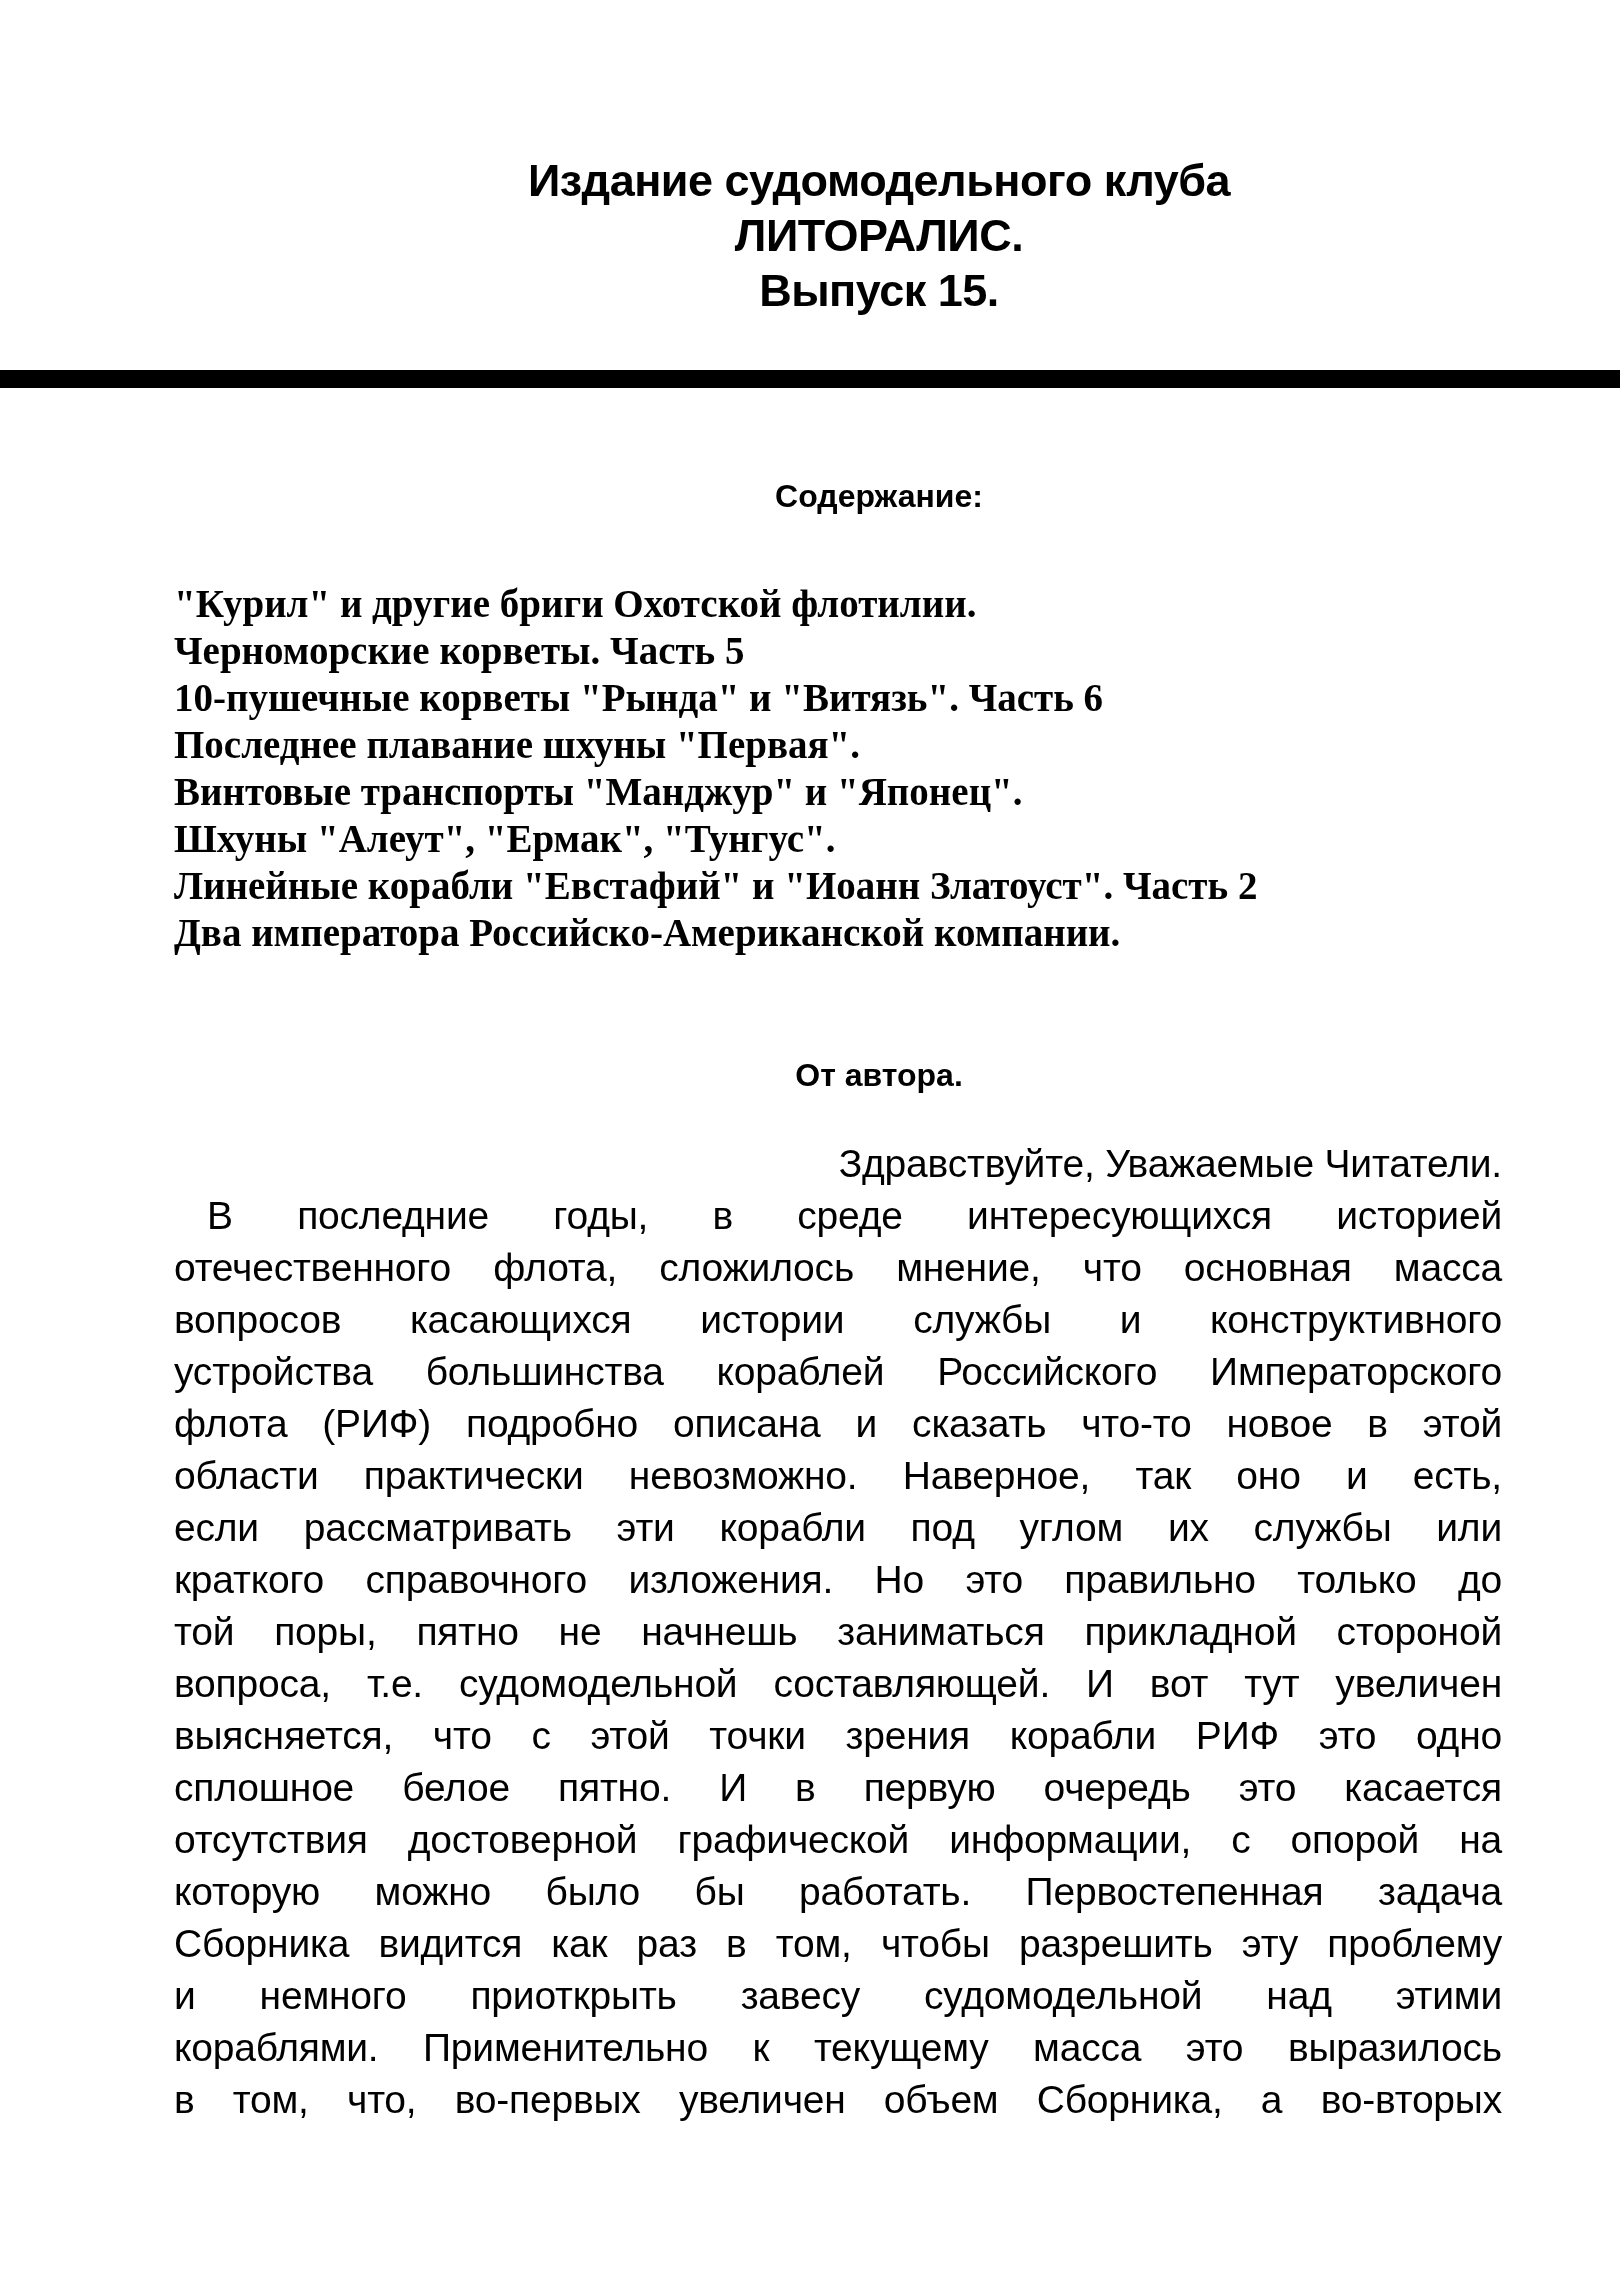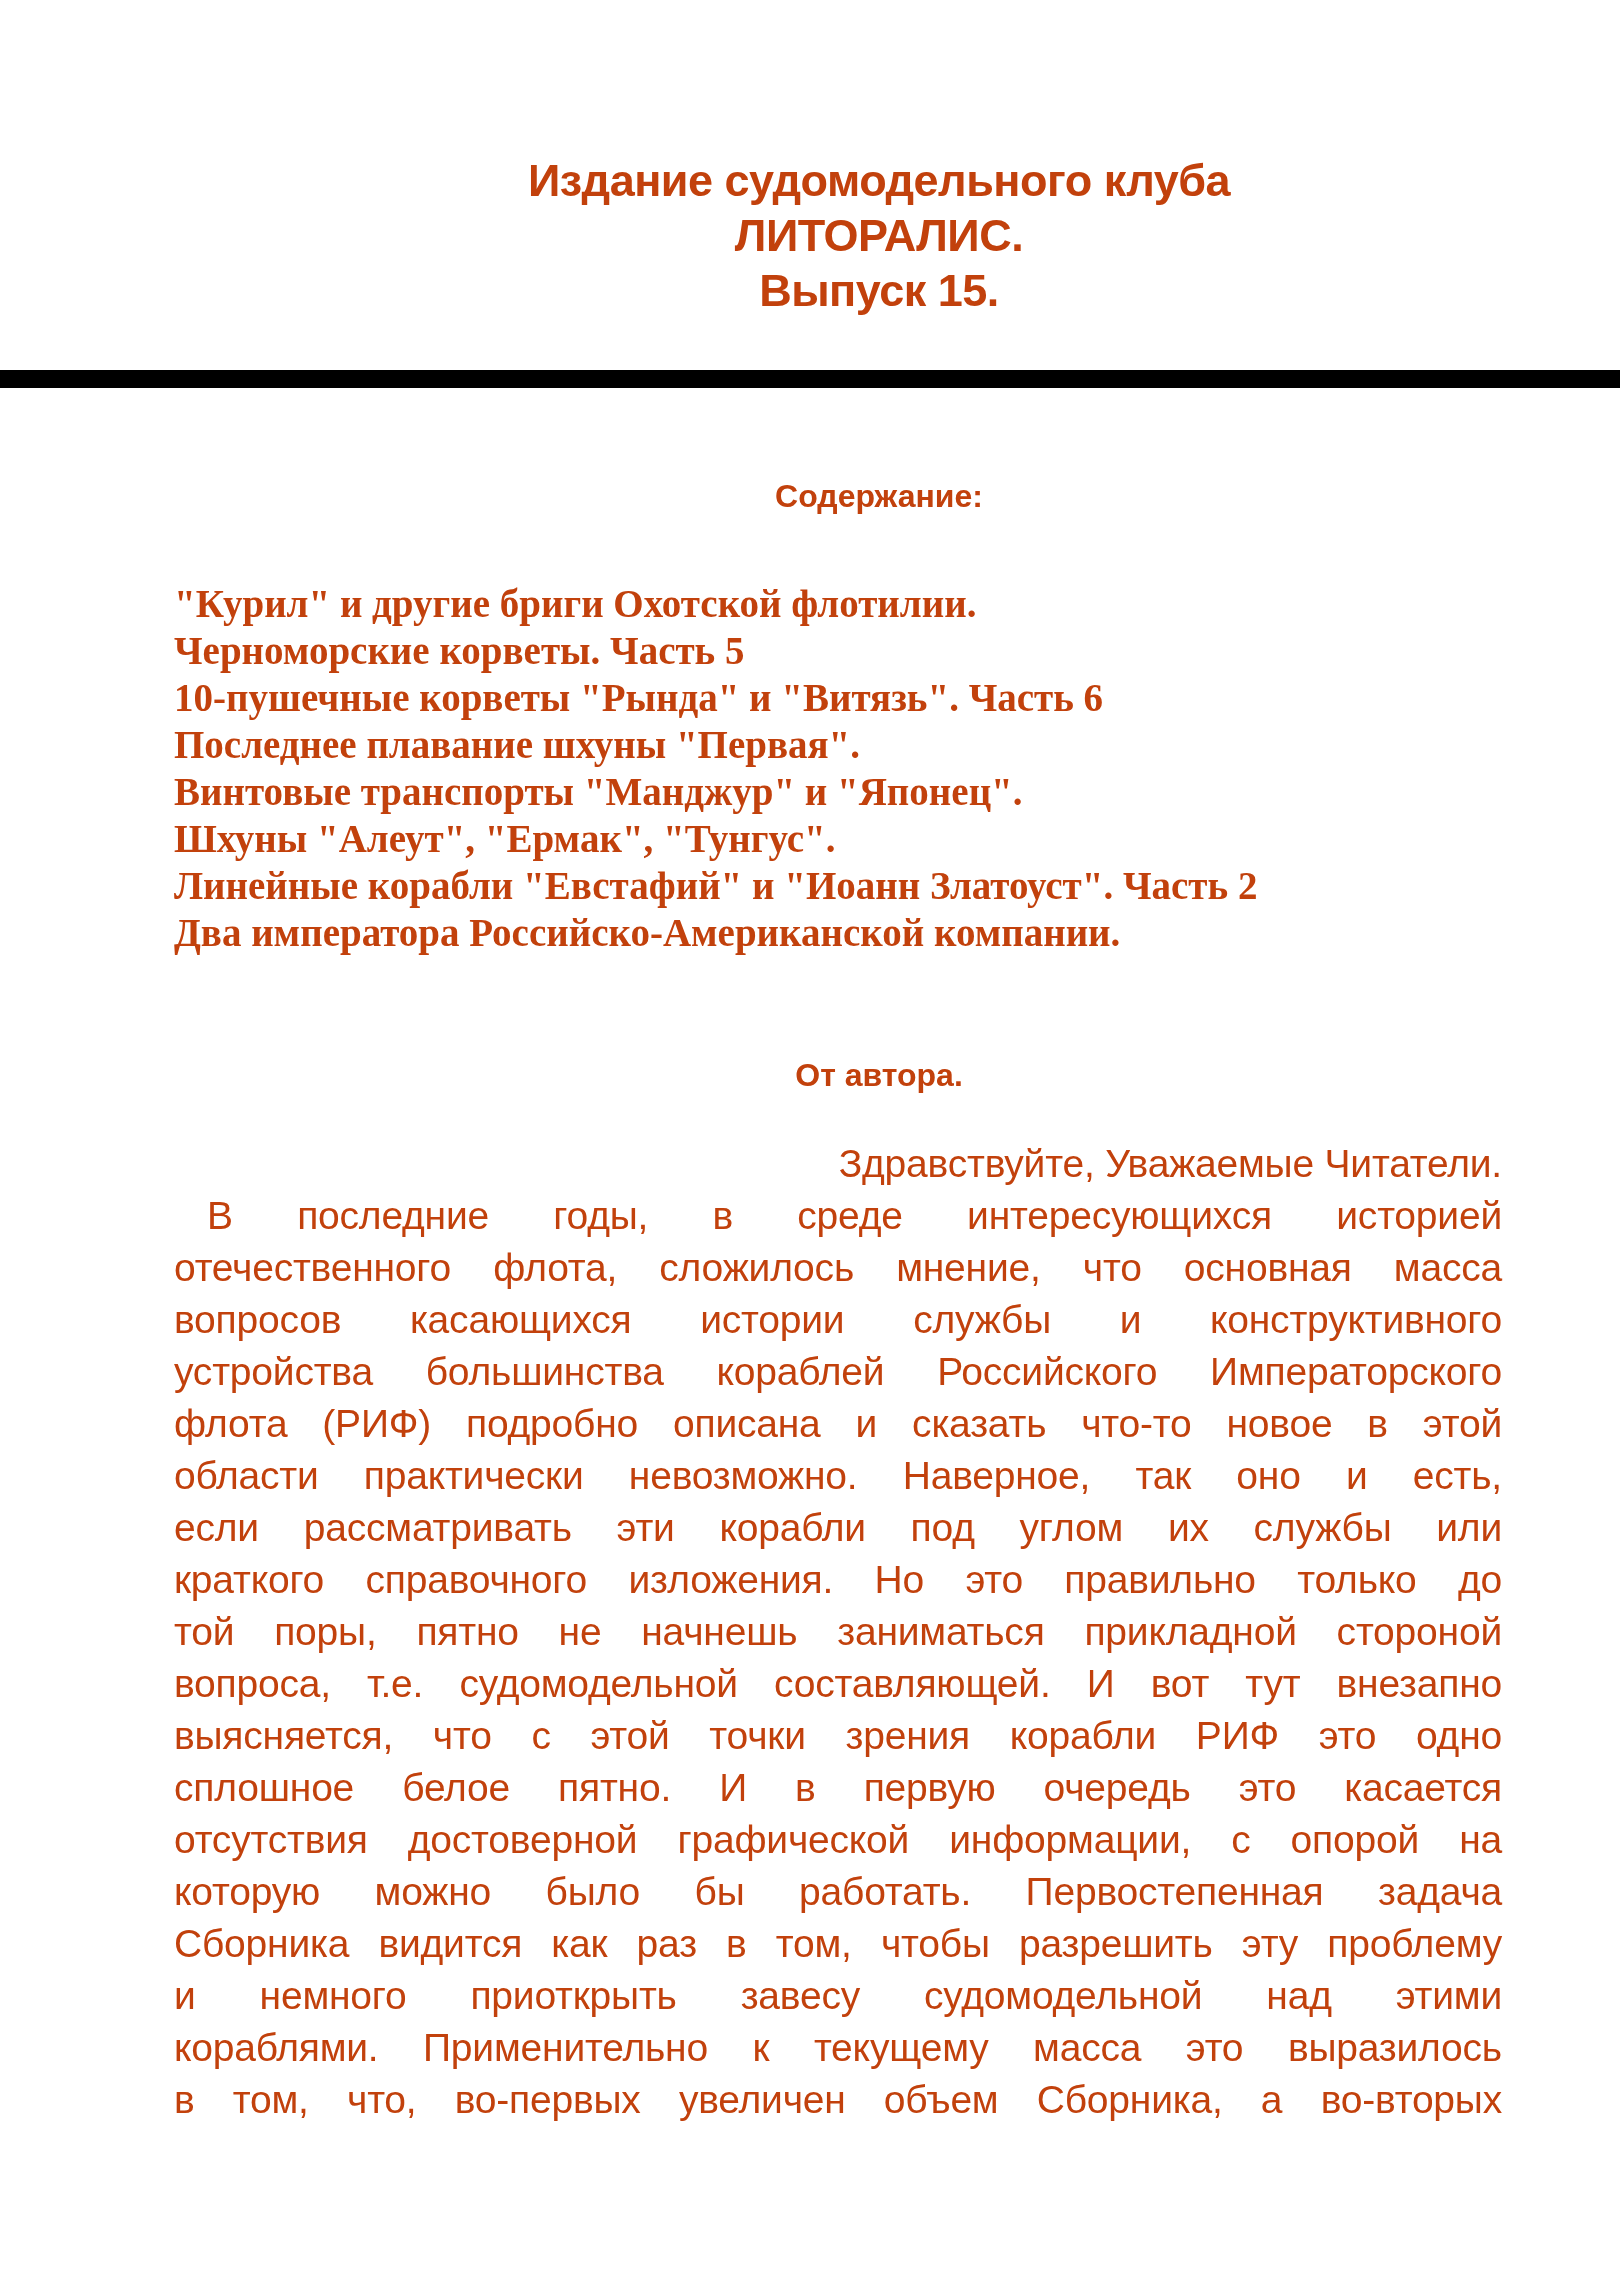"Издание судомодельного клуба" .page { color: #c2410c -> #000000 }
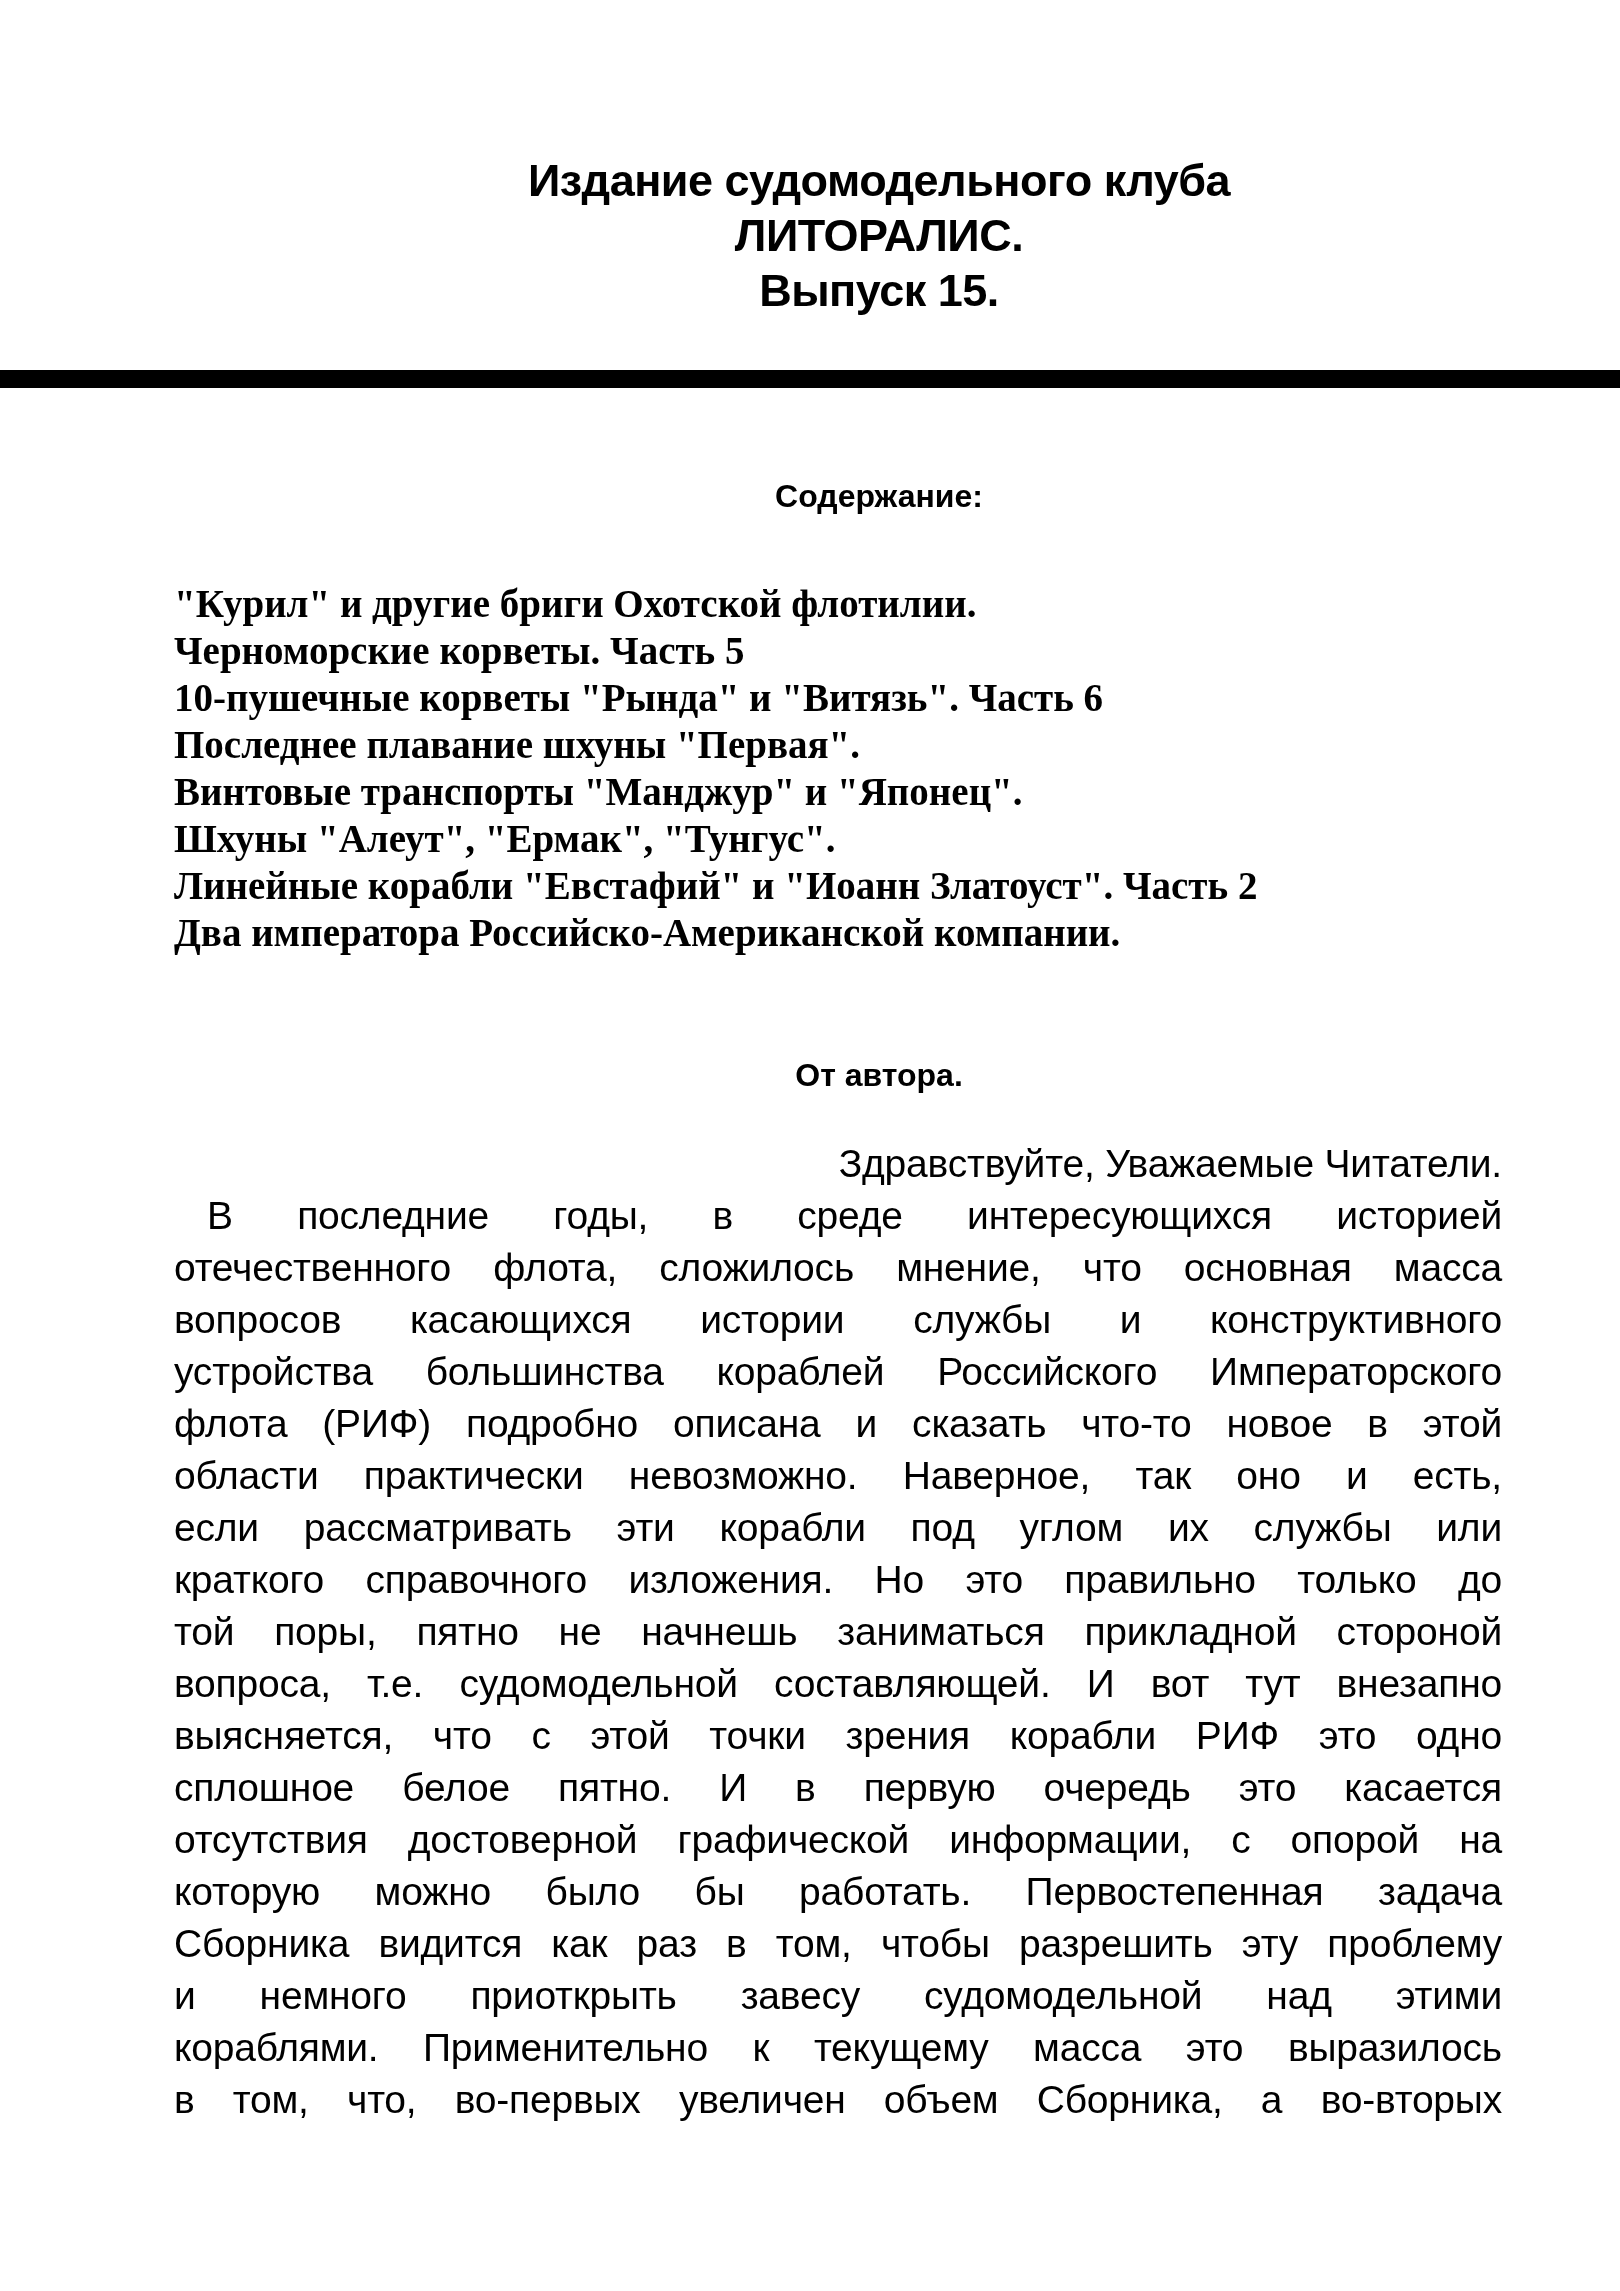"вопроса, т.е. судомодельной" div.bl { text: внезапно -> увеличен }
